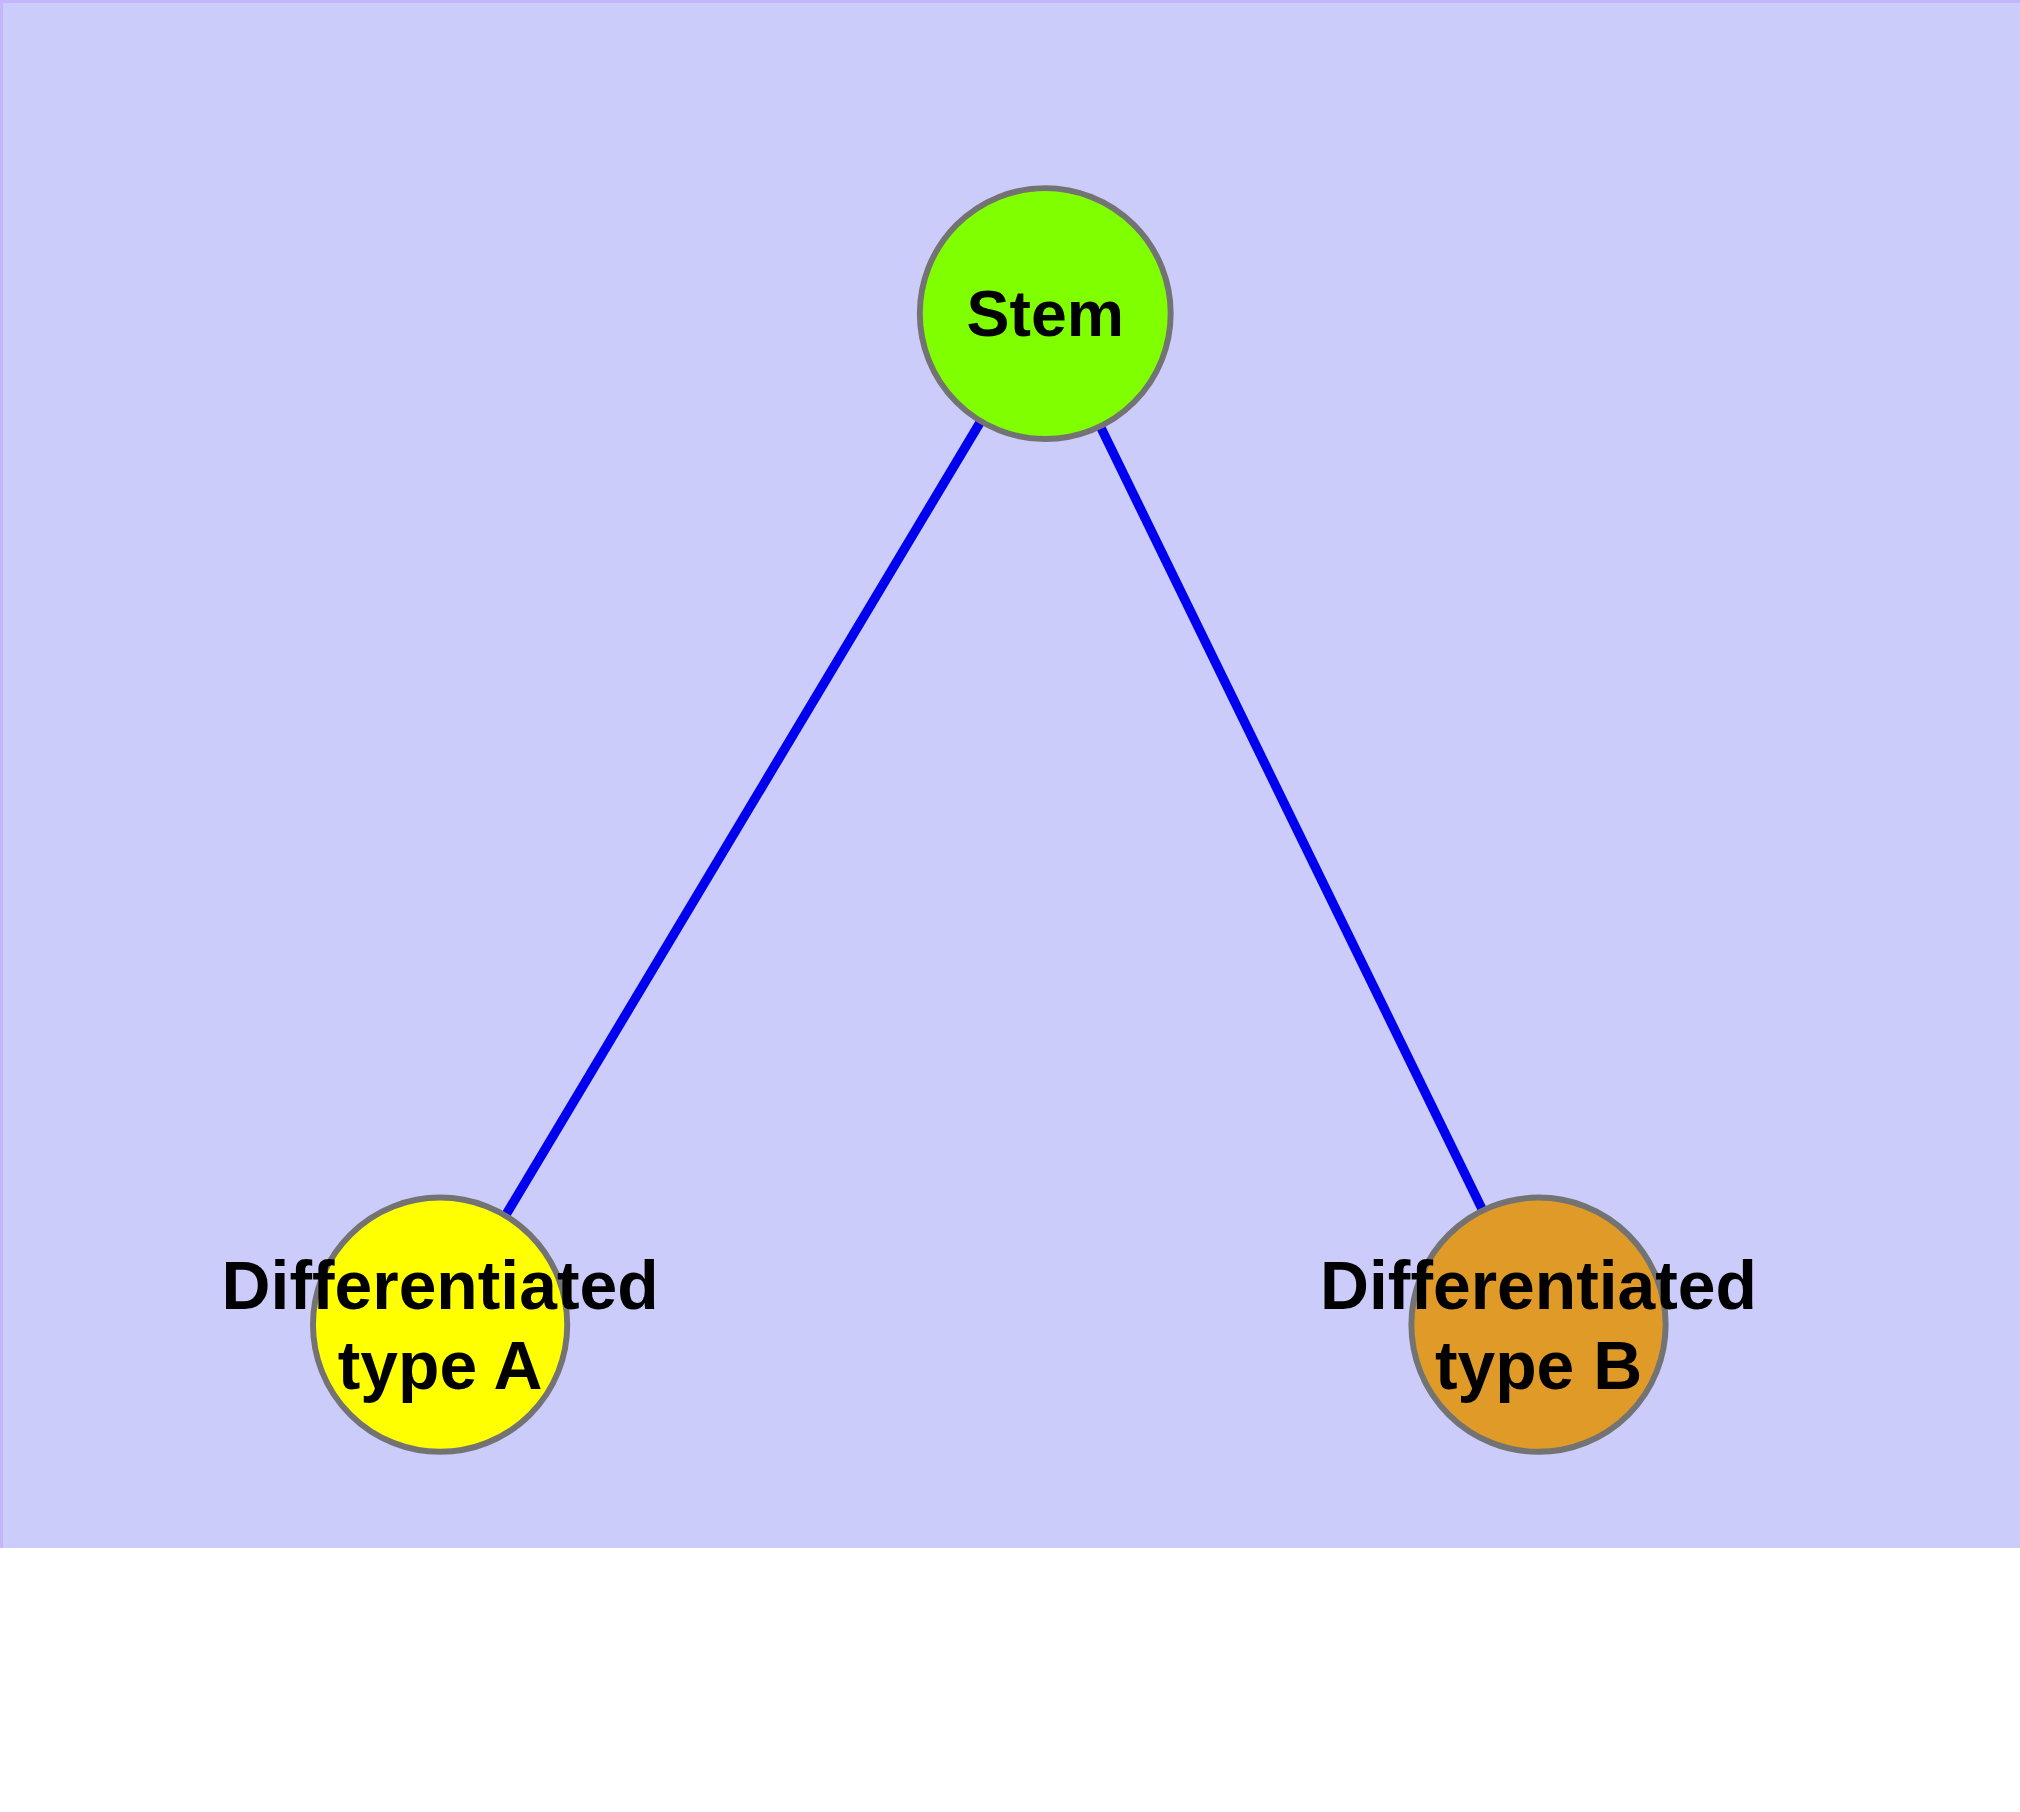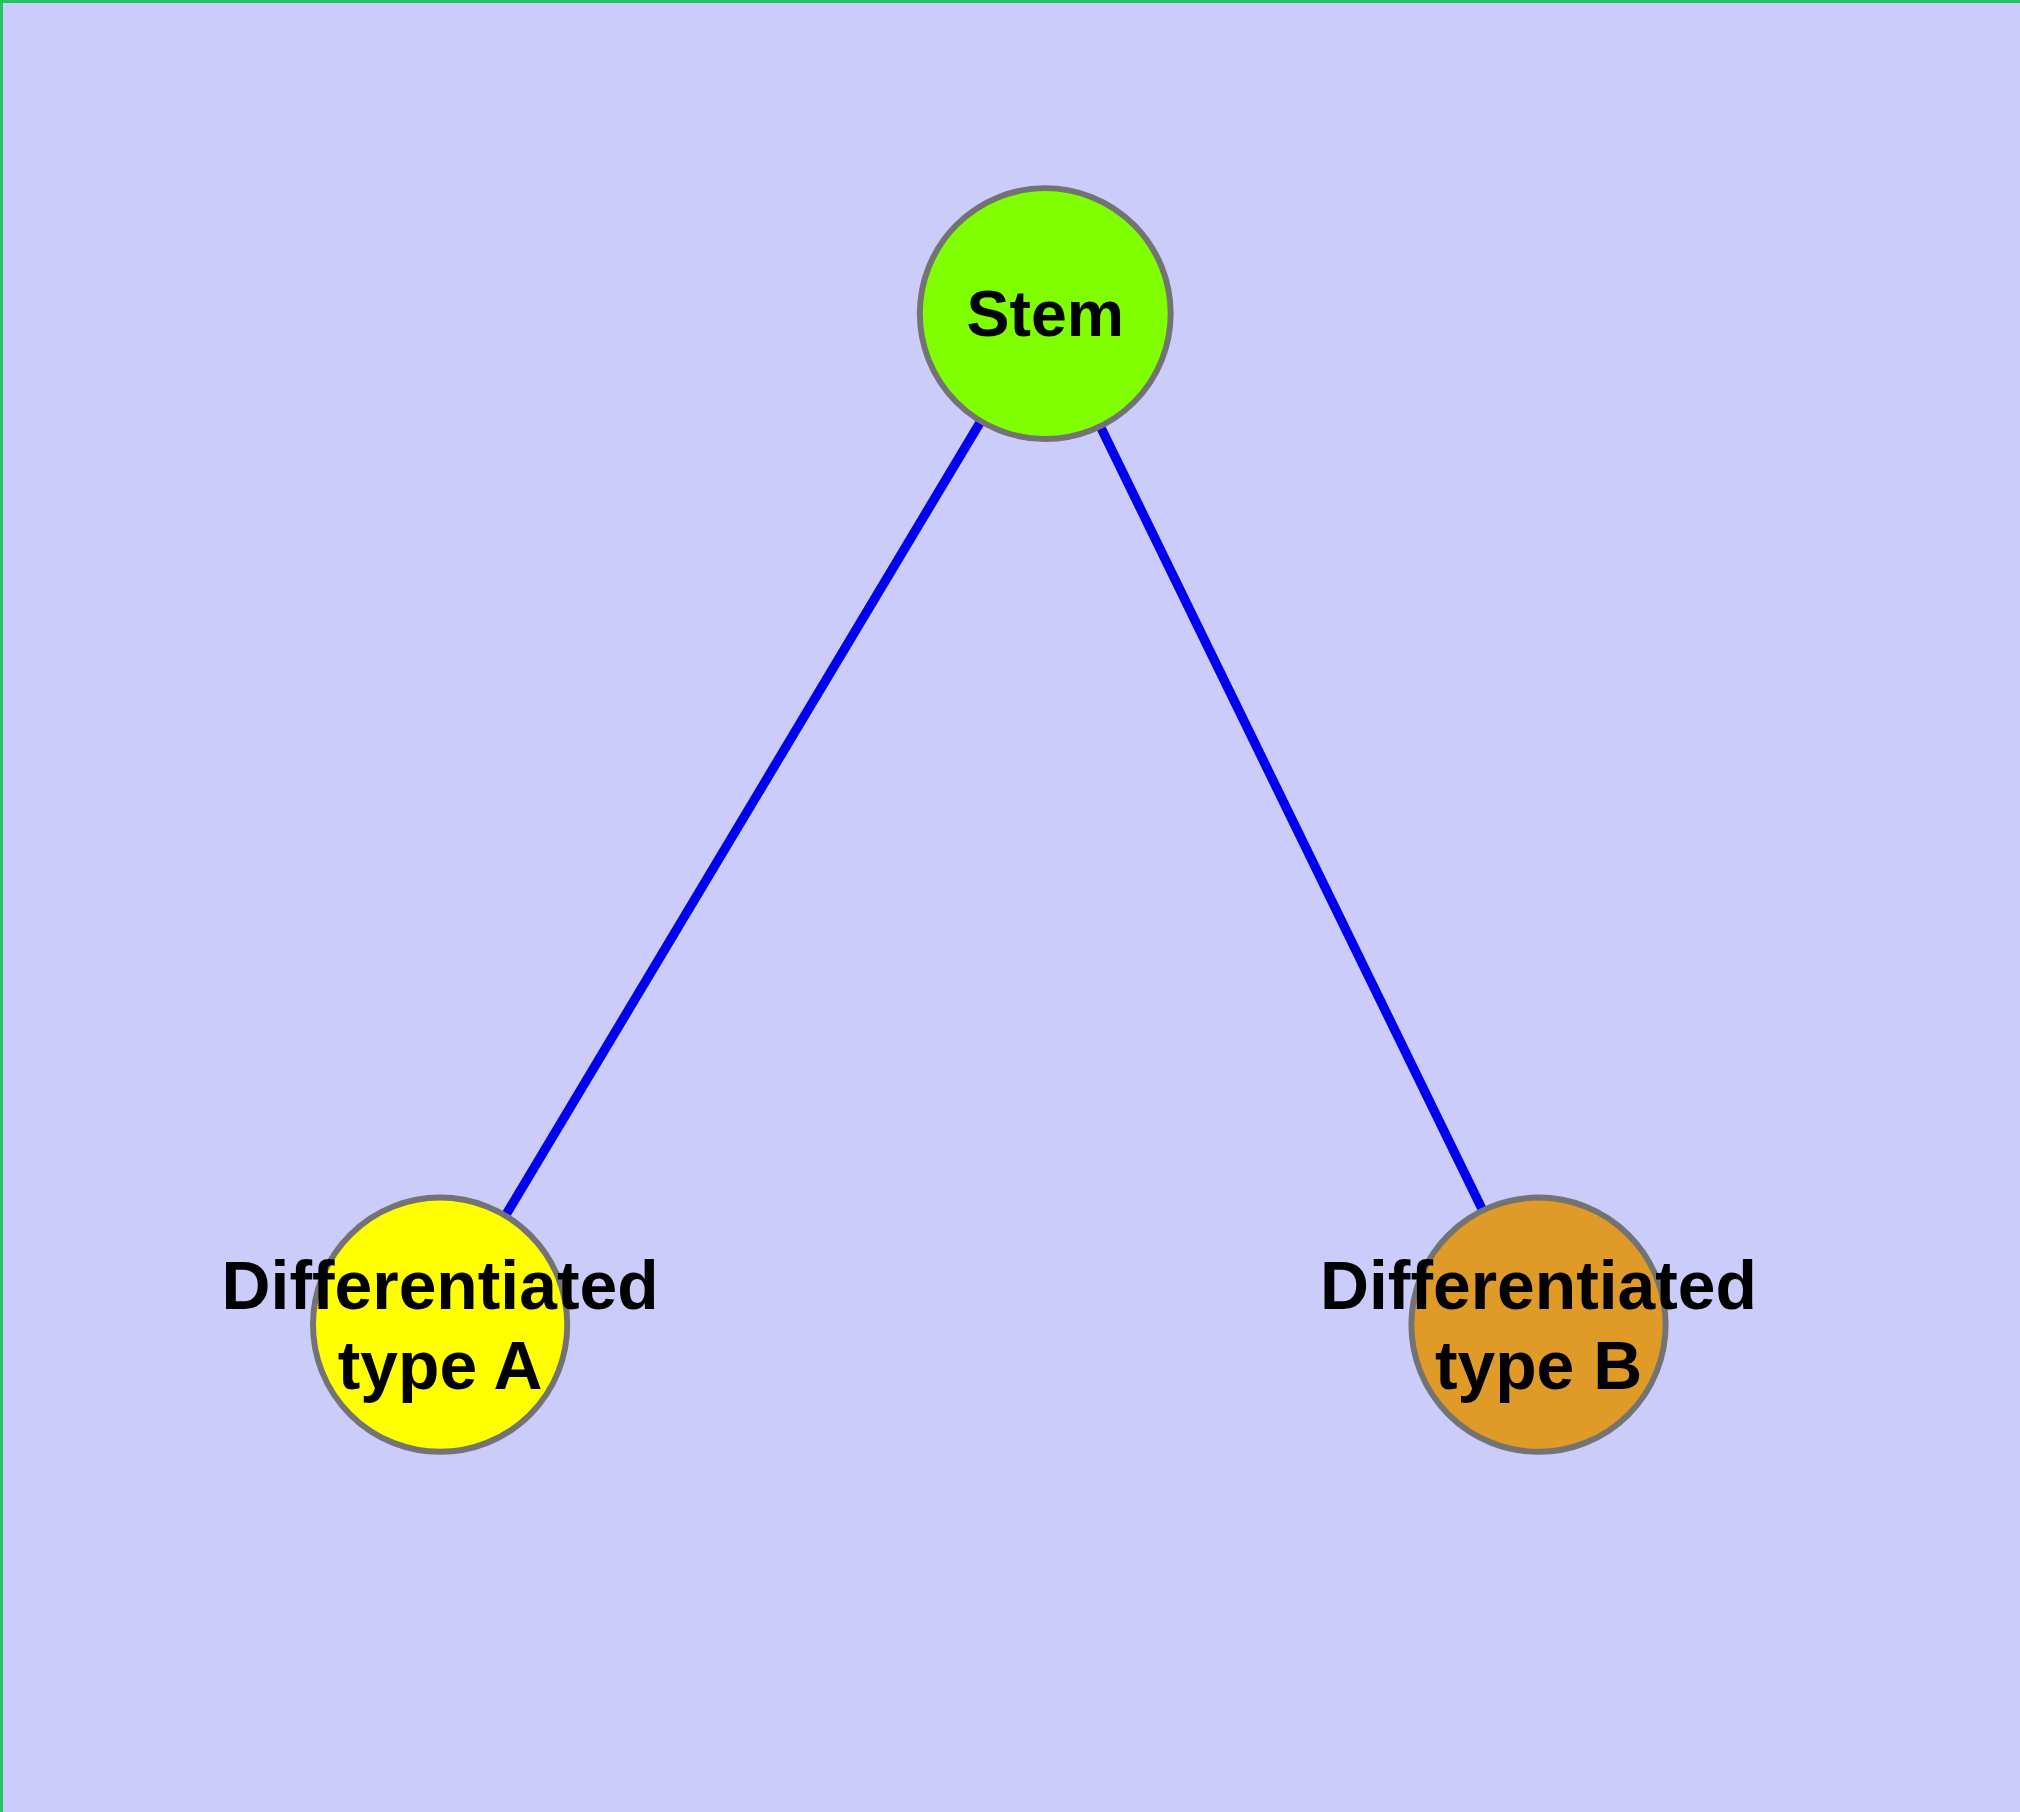"Stem" #canvas { background: #22c55e -> #c4b5fd; height: 1812px -> 1548px }
